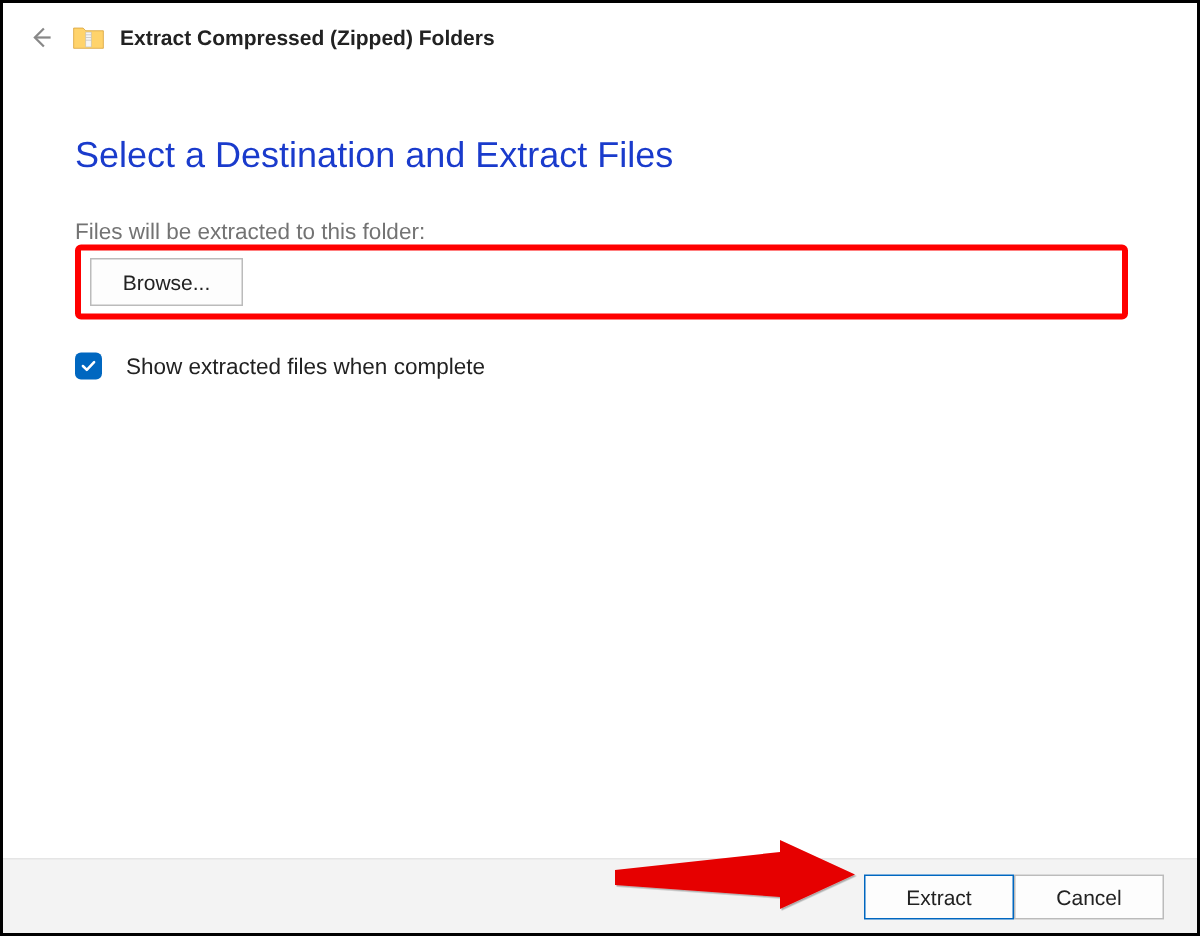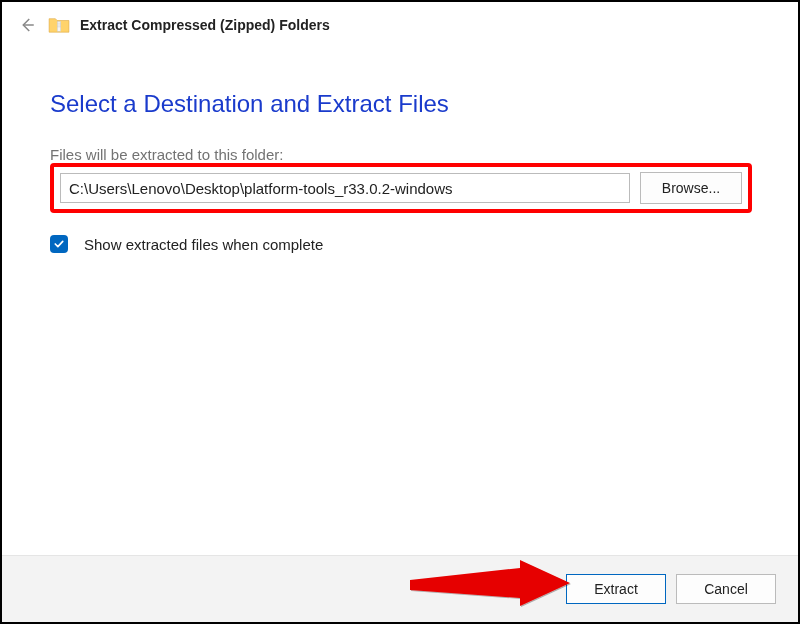"C:\Users\Lenovo\Desktop\platform-tools_r" input.path-input { html: <input> -> none }
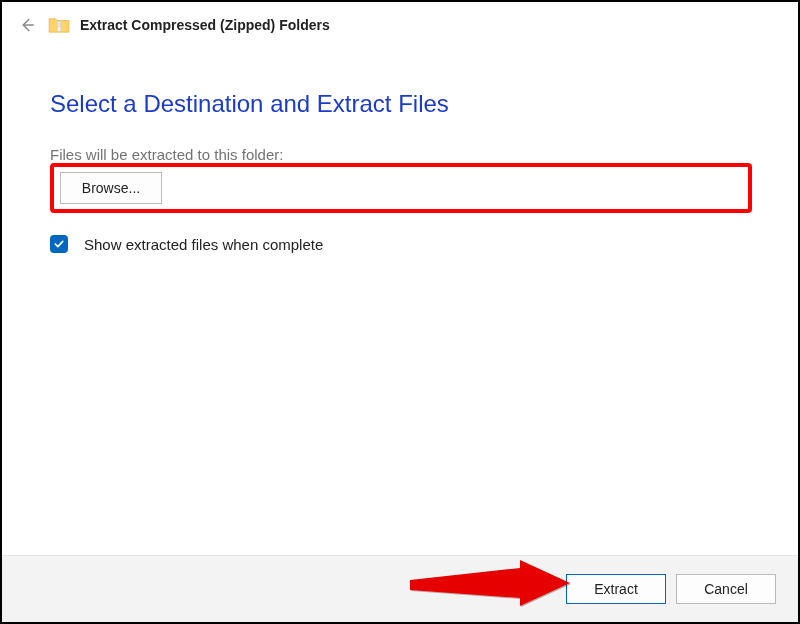"Extract" .footer { gap: 10px -> none; height: 67px -> 50px }
